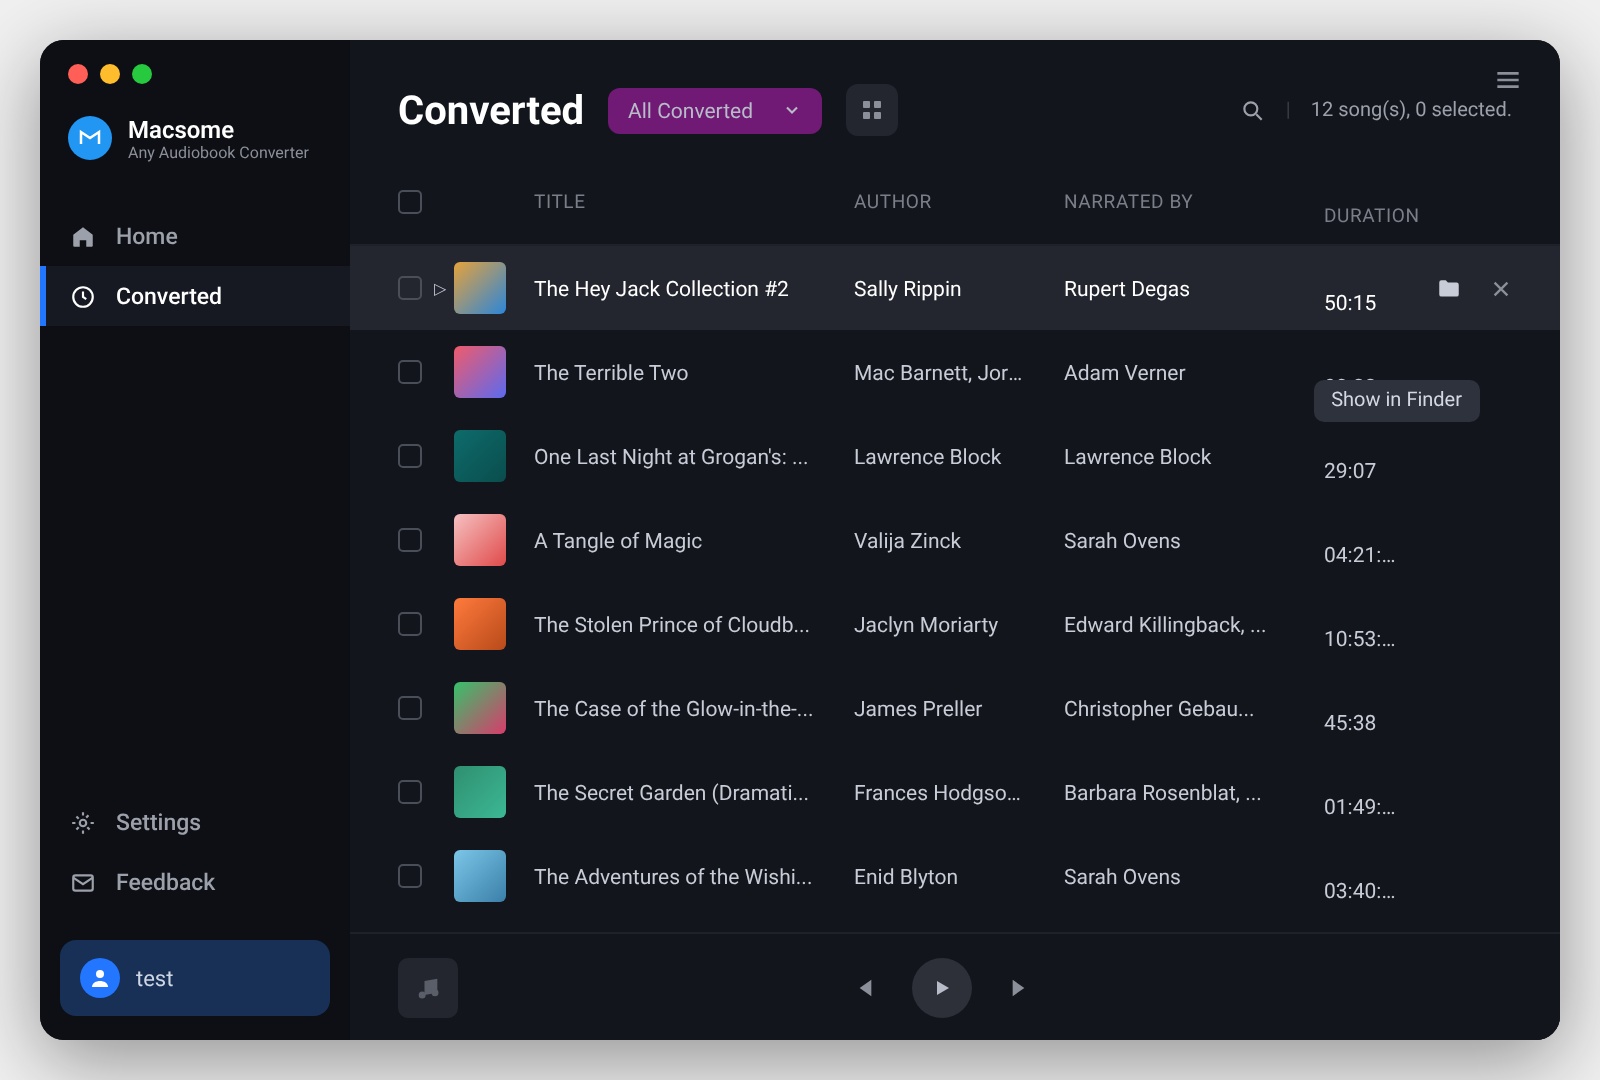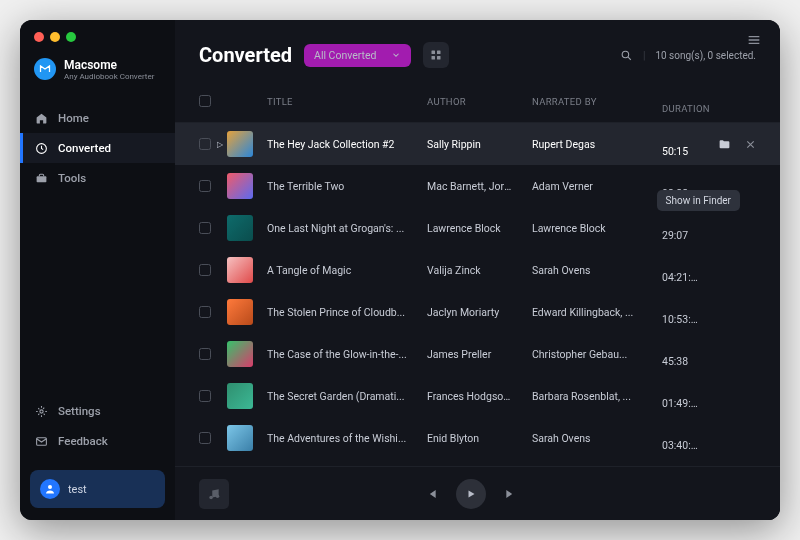"All Converted" .filter { background: #a21caf -> #701a75 }
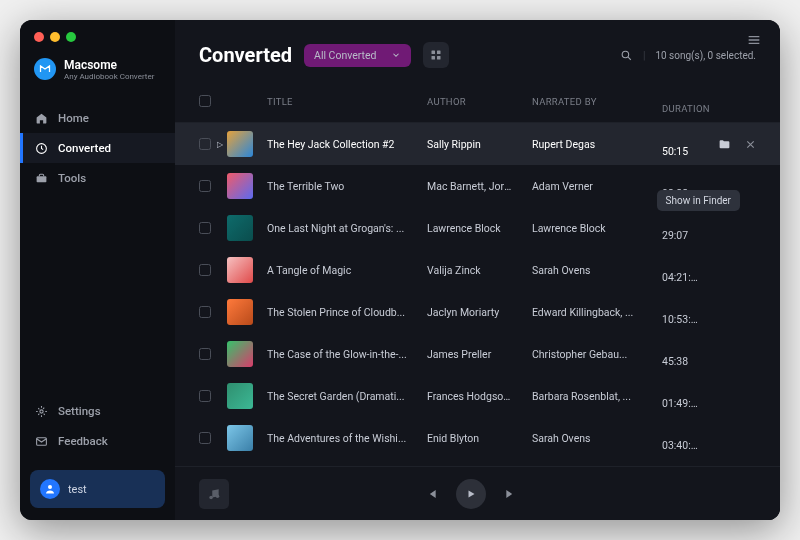"10 song(s), 0 selected." span { text: 10 -> 12 }
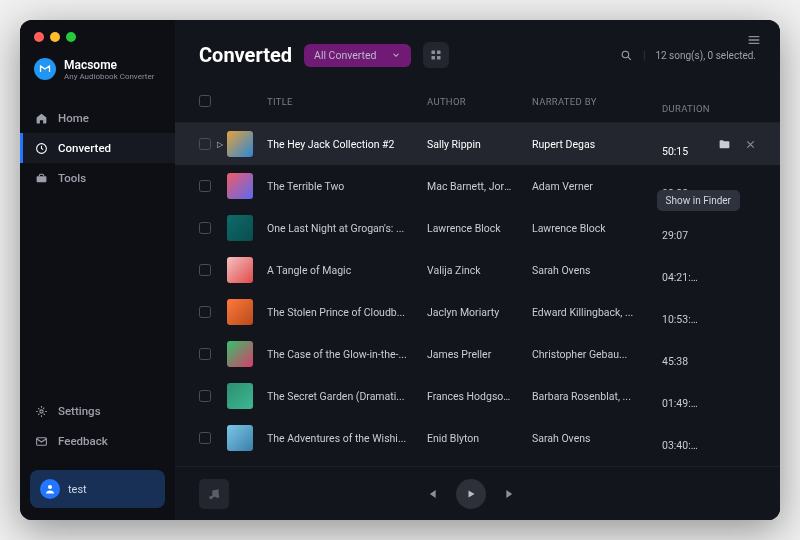"Tools" div.nav-item { html: <div> <span> <svg> <rect></rect> <path></path> </svg> </span> <span>Tools</span> </div> -> none }
